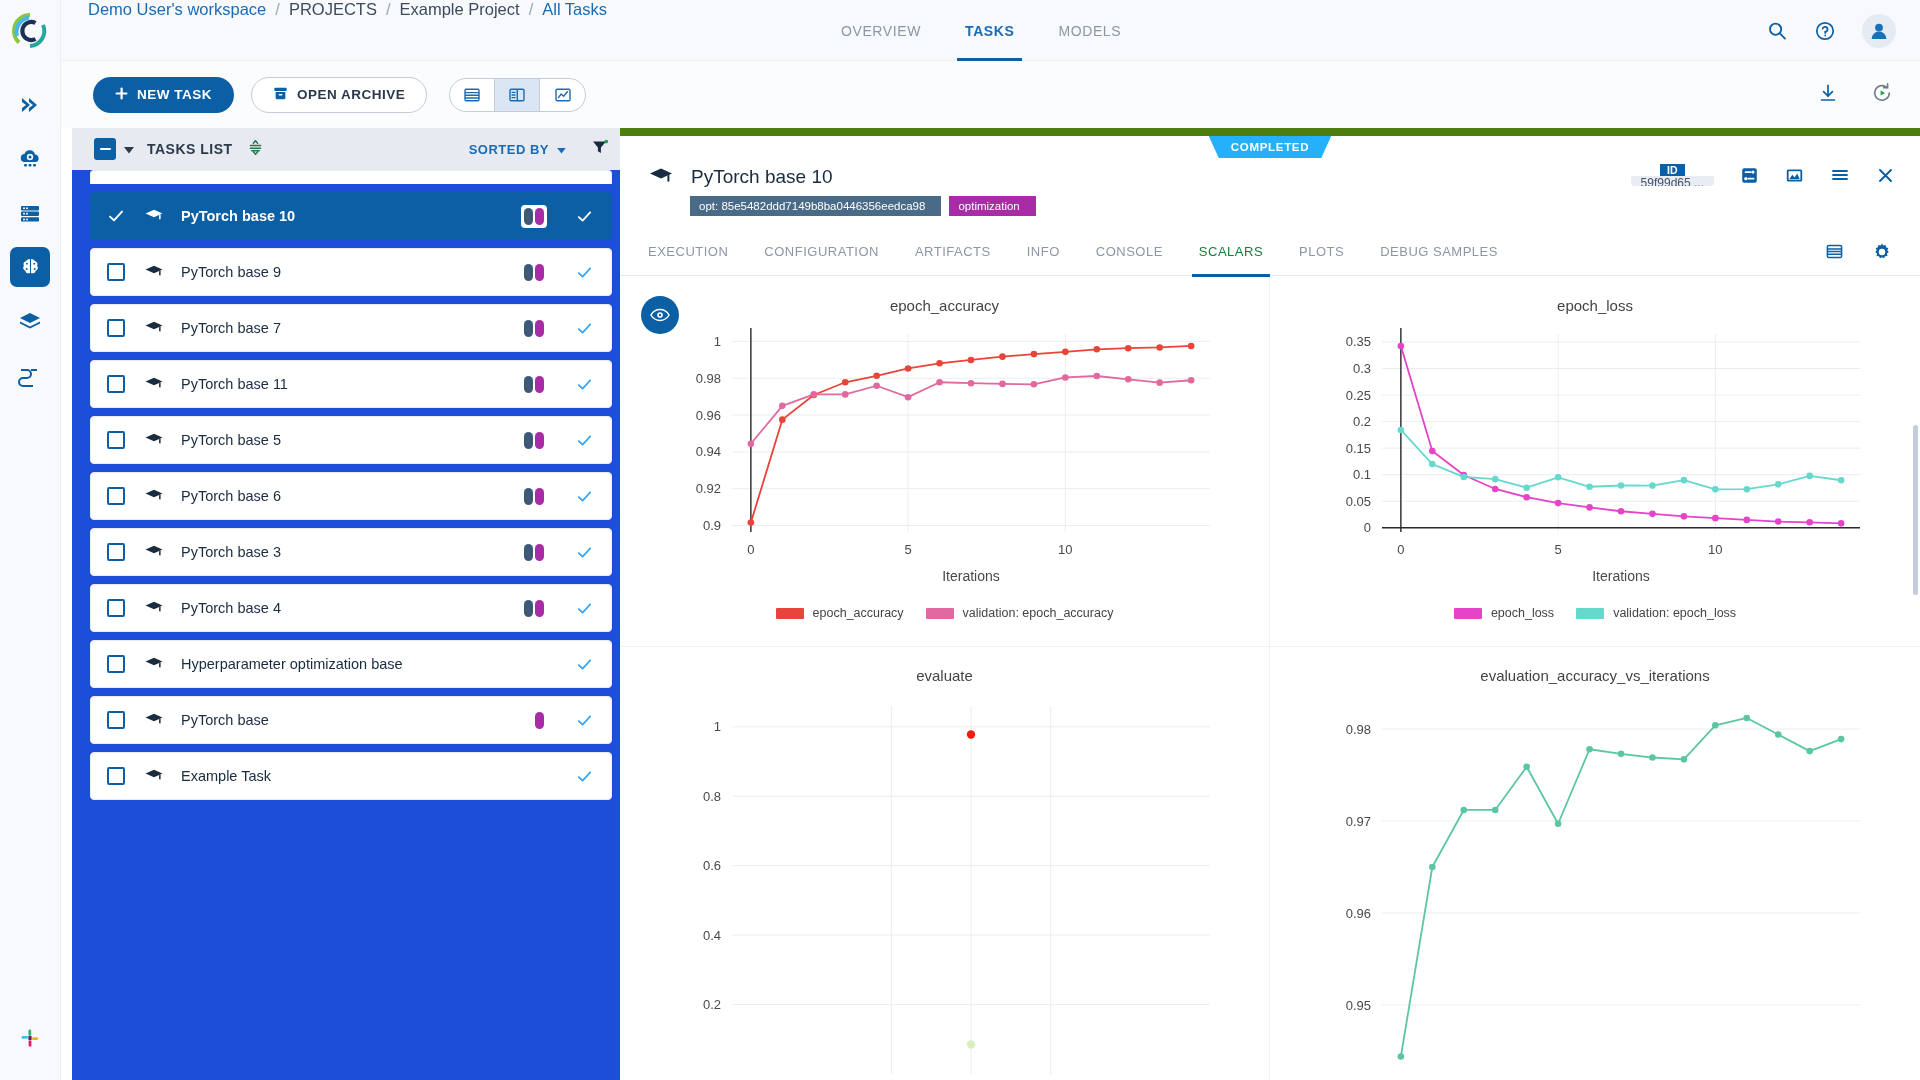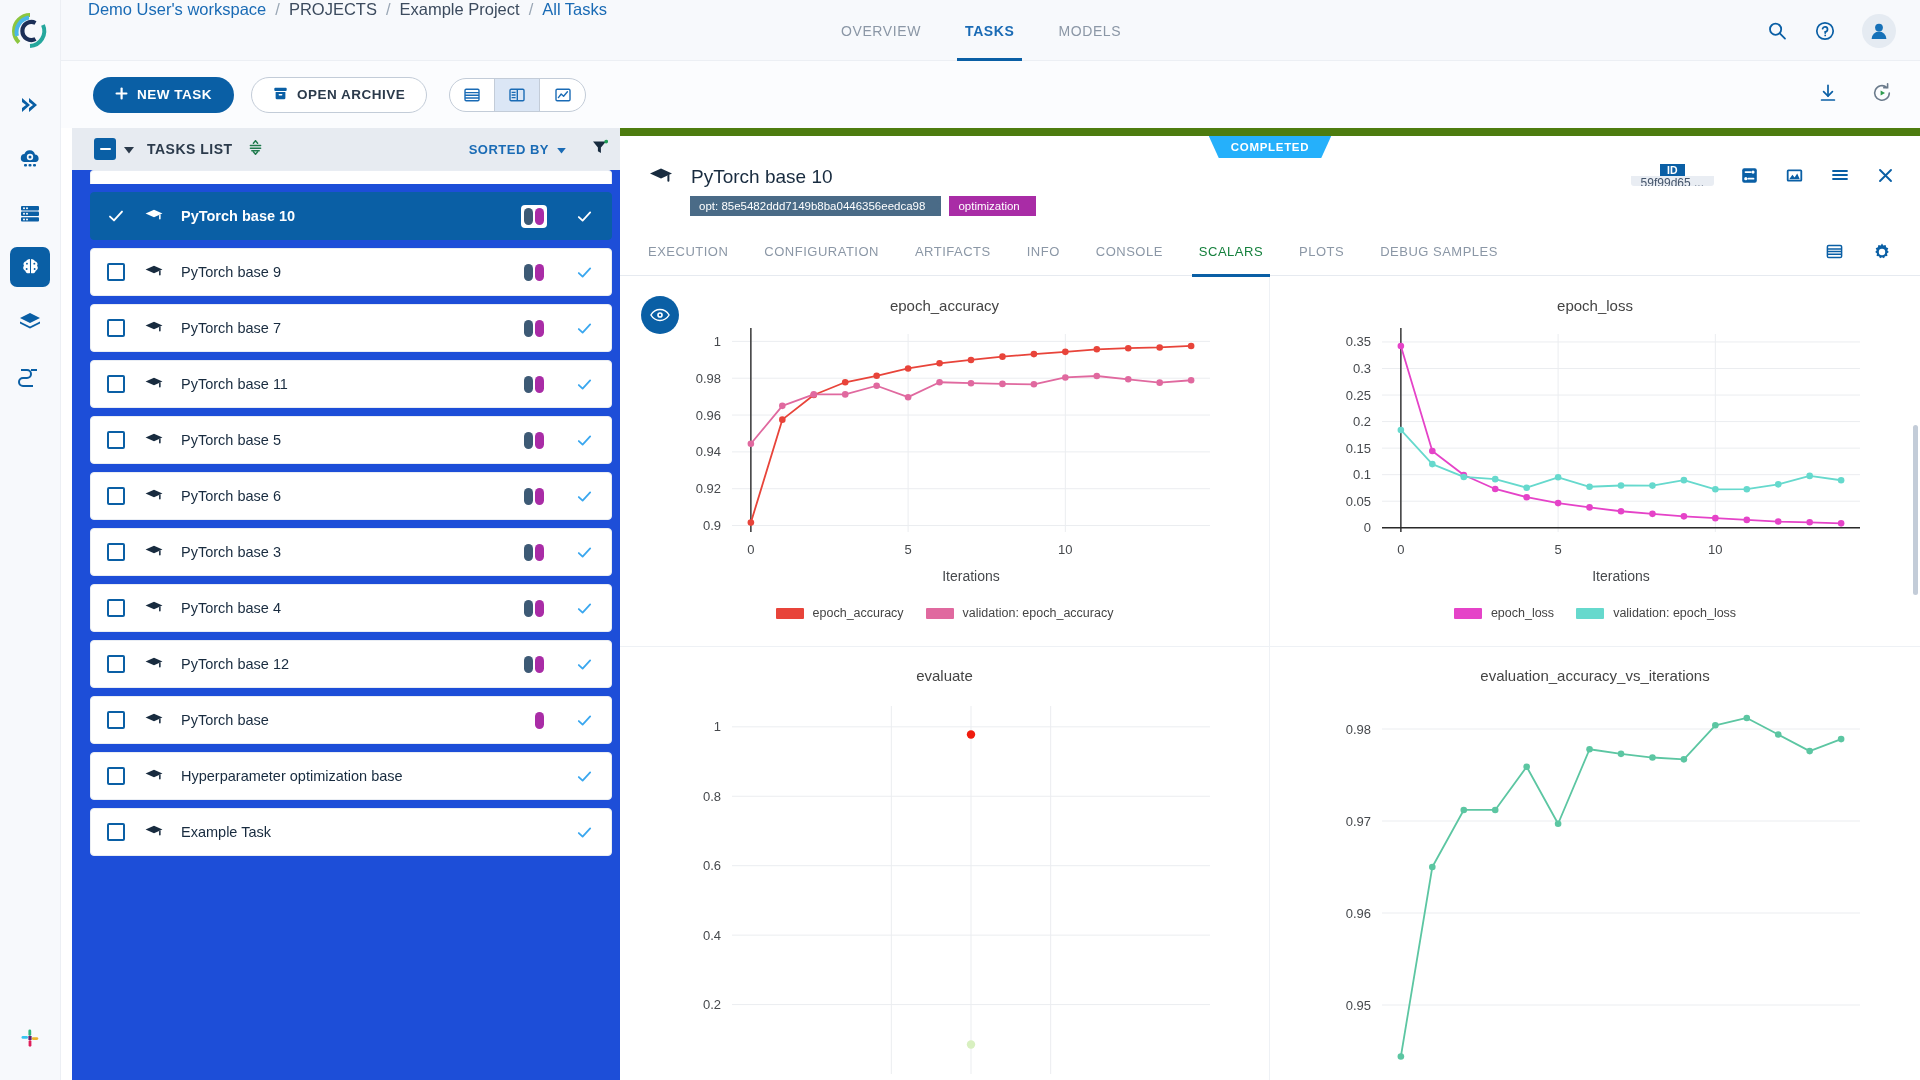"PyTorch base 12" div.trow { html: <div> <div></div> <span> <svg> <path></path> <path></path> </svg> </span> <span>PyTorch base 12</span> <span></span> <span> <span></span> <span></span> </span> <span> <svg> <path></path> </svg> </span> </div> -> none }
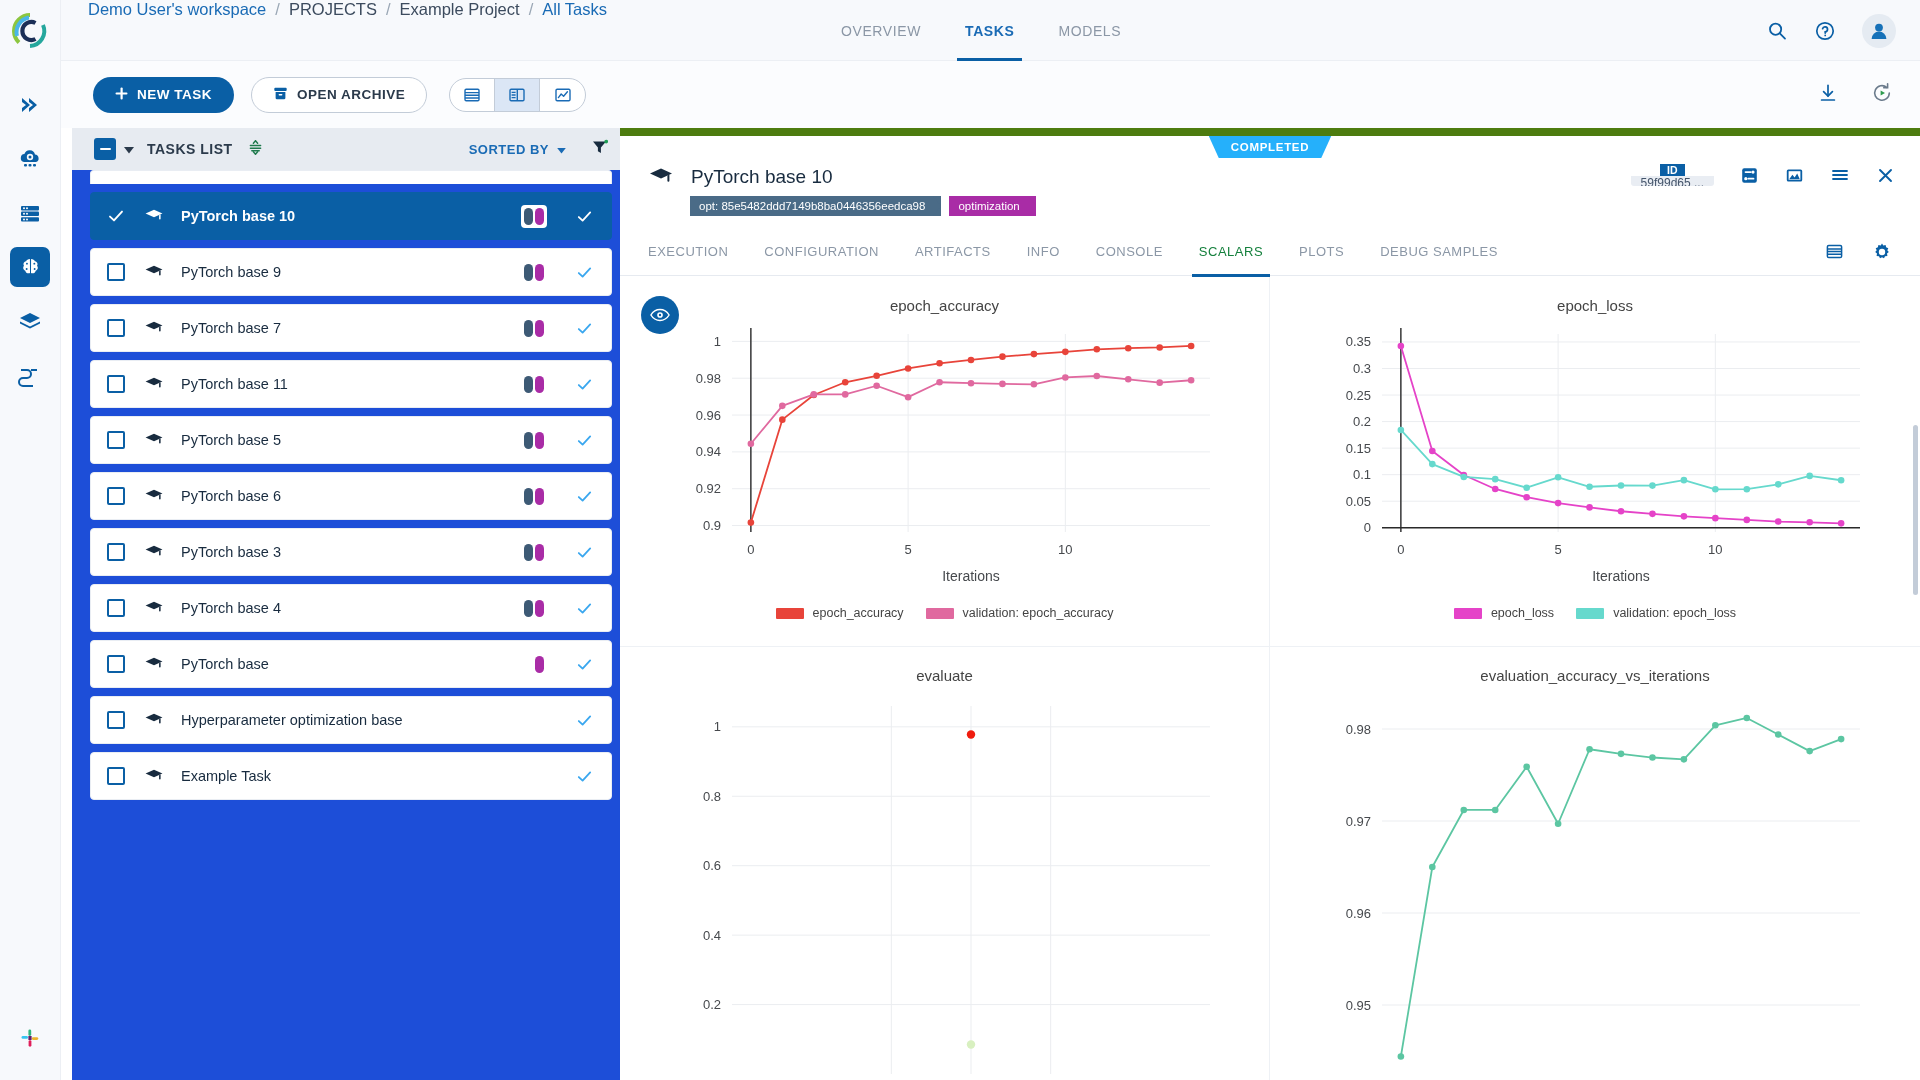"PyTorch base" div.trow { order: before "Hyperparameter optimization base" -> after "Hyperparameter optimization base" }
